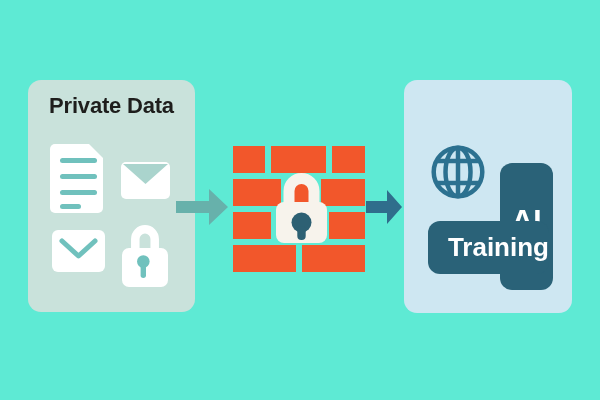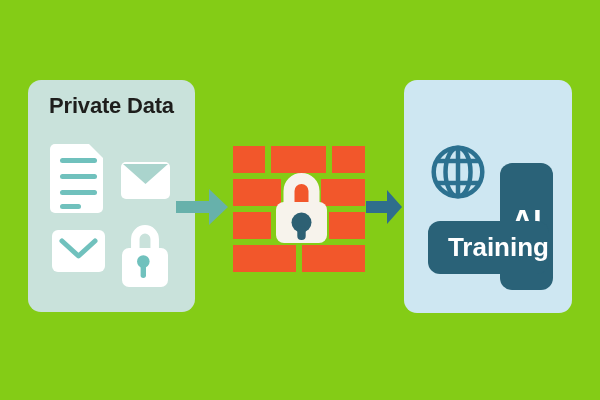"Private Data" .canvas { background: #84cc16 -> #5eead4 }
